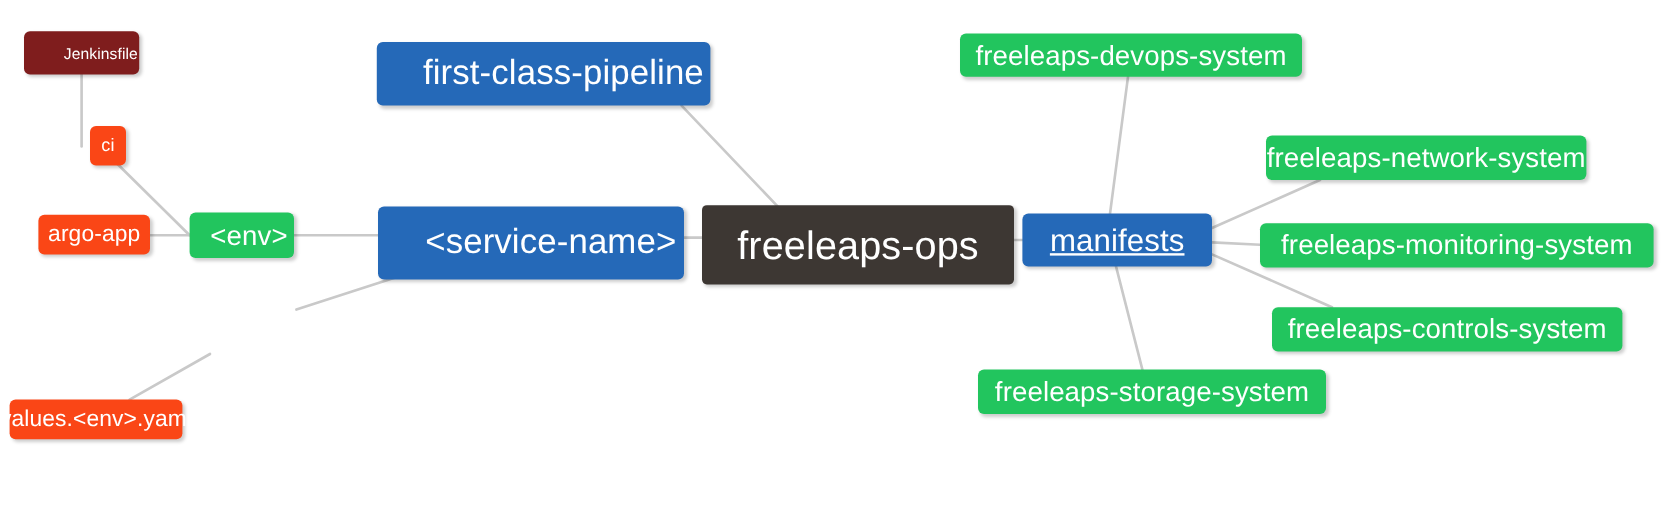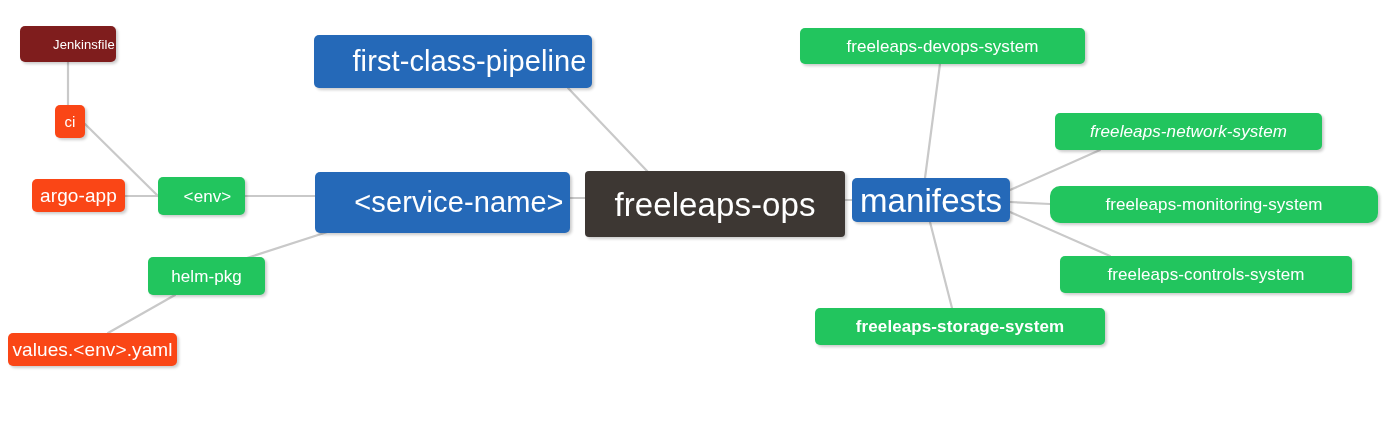"freeleaps-devops-system" .size-md { font-size: 17px -> 23px }
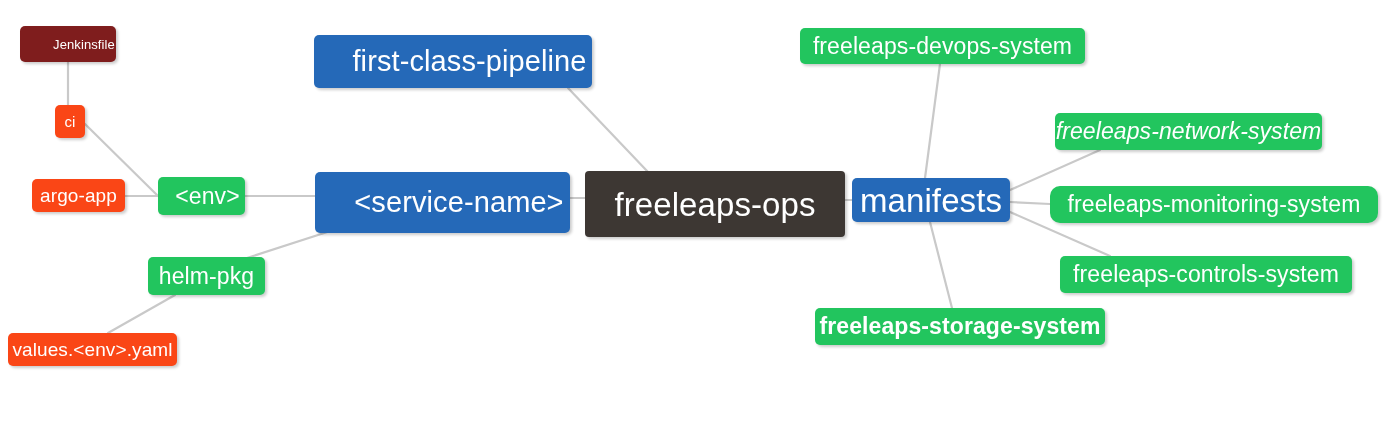"ci" .size-xs { margin-left: none -> 20px }
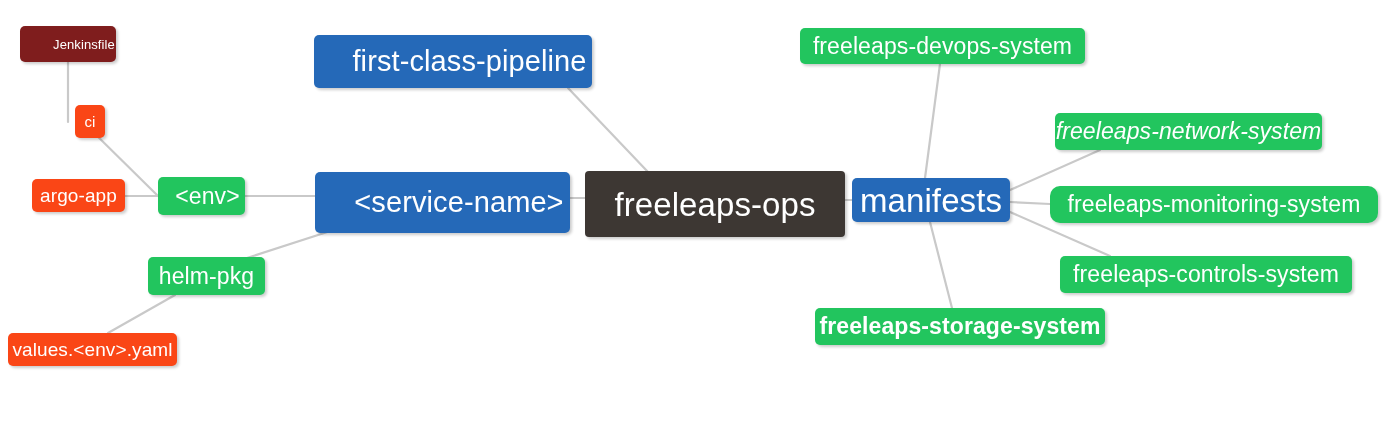"freeleaps-network-system" div.node { font-style: italic -> none }
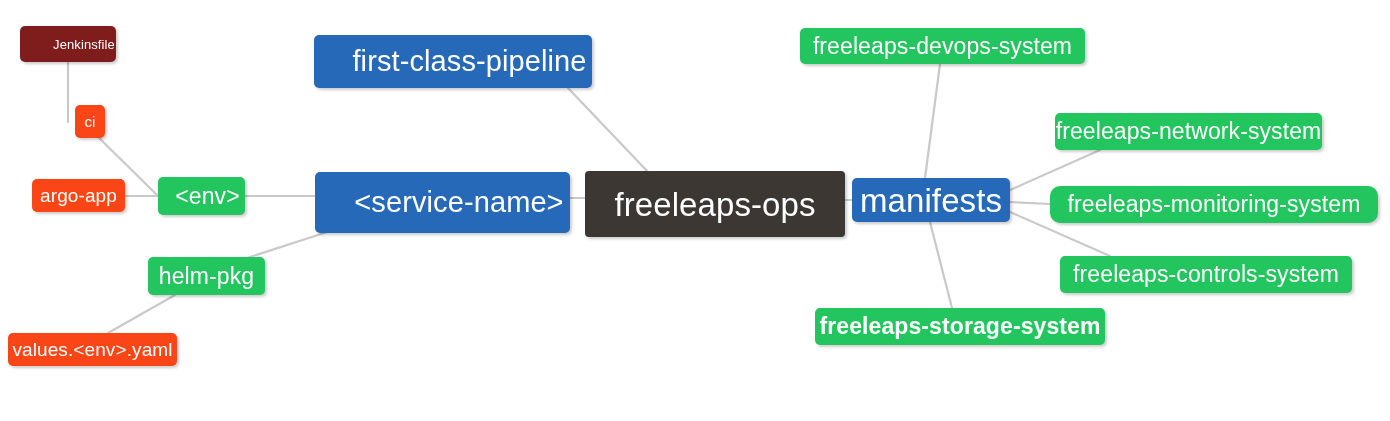"manifests" .size-lg { font-size: 33px -> 26px; text-decoration: none -> underline }
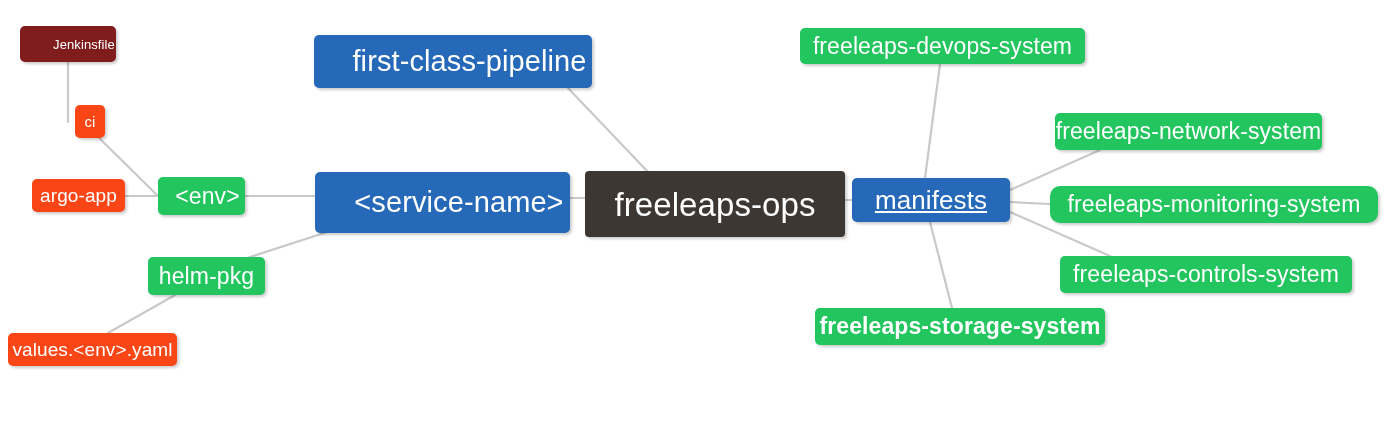"freeleaps-monitoring-system" div.node { border-radius: 10px -> none }
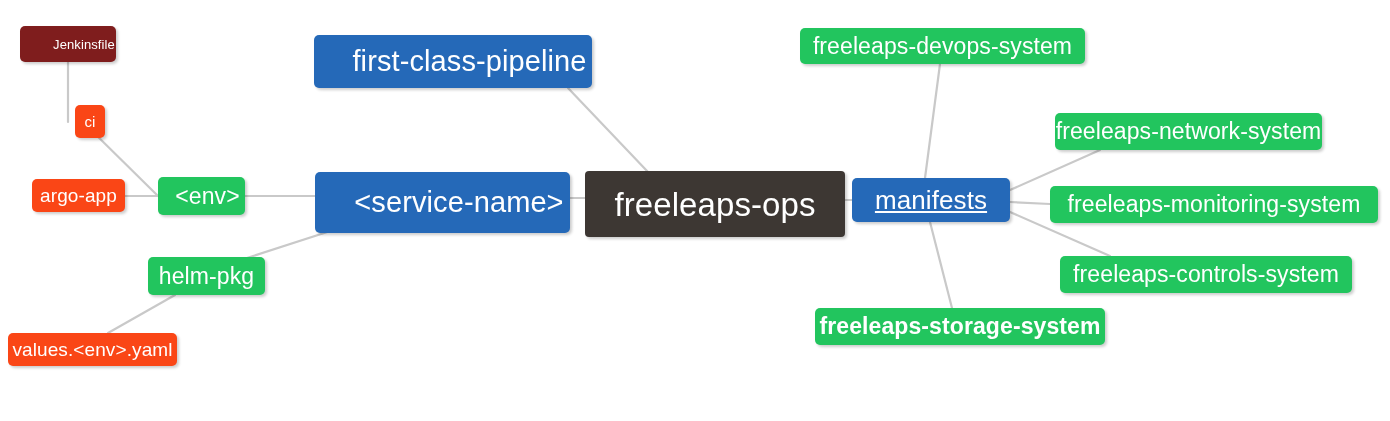"helm-pkg" div.node { html: <div> <span>helm-pkg</span> </div> -> none }
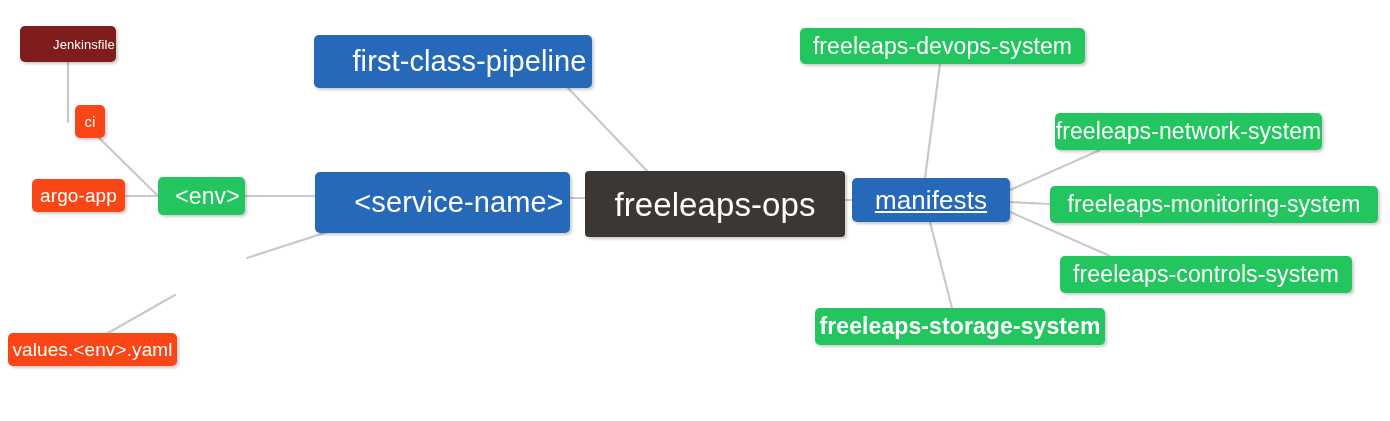"freeleaps-storage-system" div.node { font-weight: bold -> none }
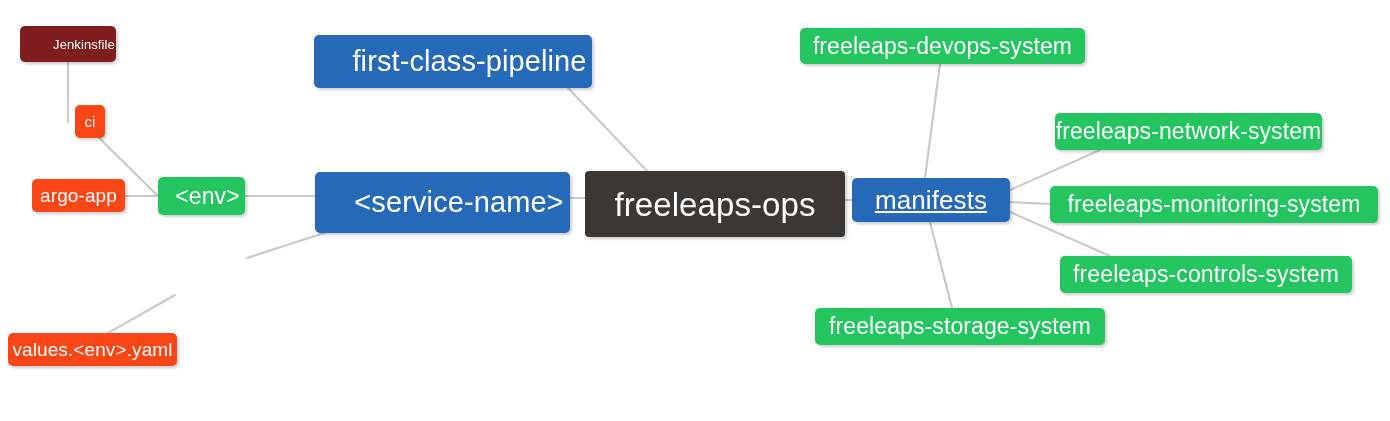"values.<env>.yaml" div.node { width: 169px -> 144px }
